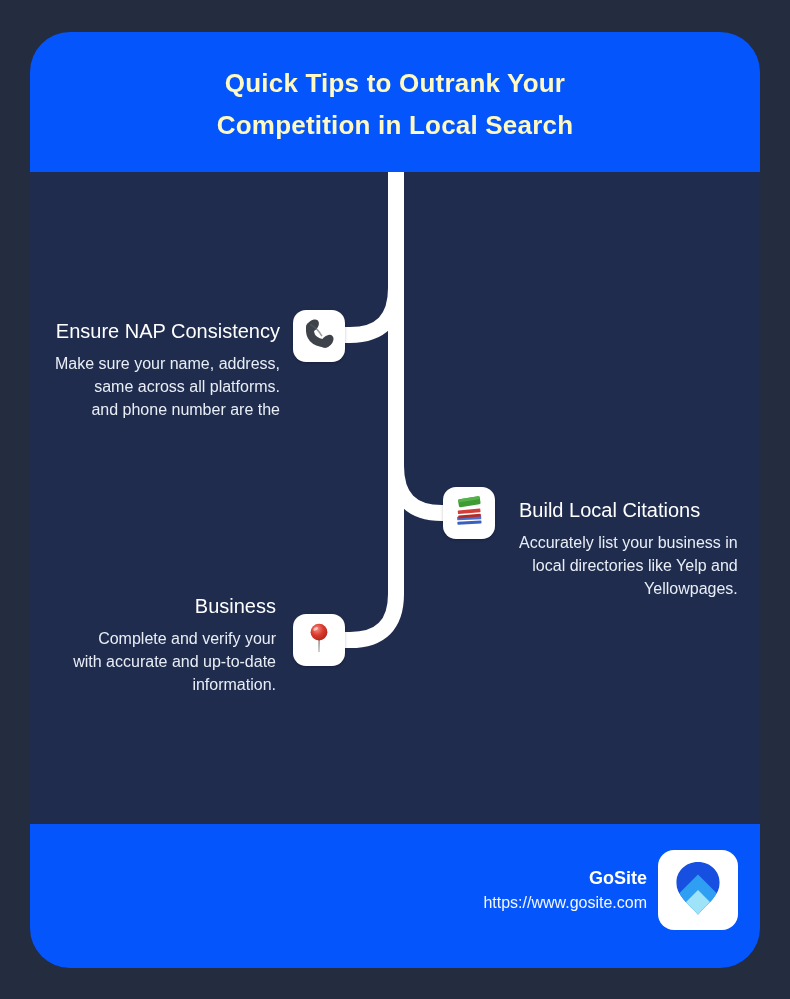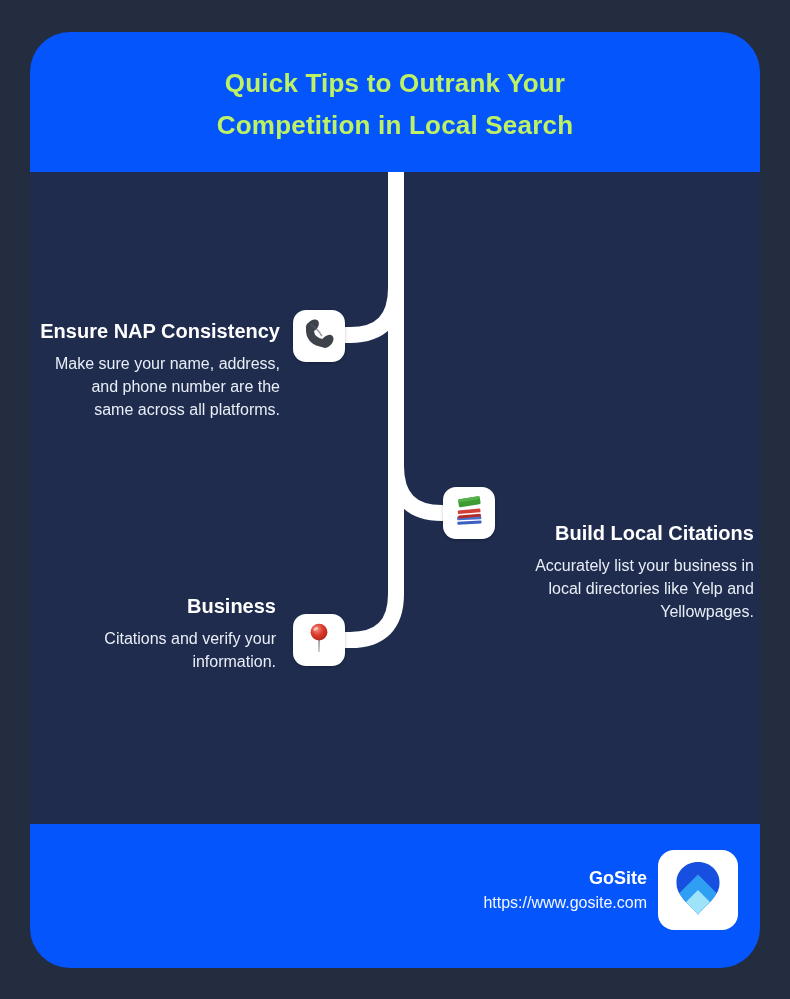"Quick Tips to Outrank Your" .title-line { color: #bef264 -> #fef9c3 }
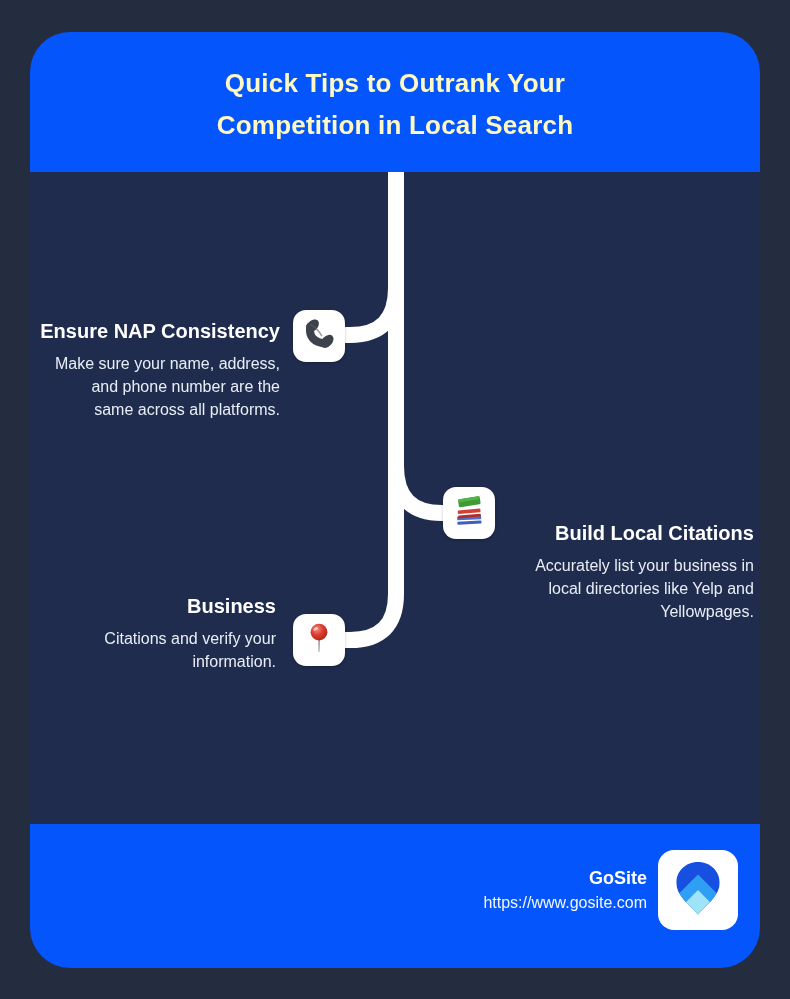"Ensure NAP Consistency" .tip-title { font-weight: bold -> normal; margin-left: 36px -> none }
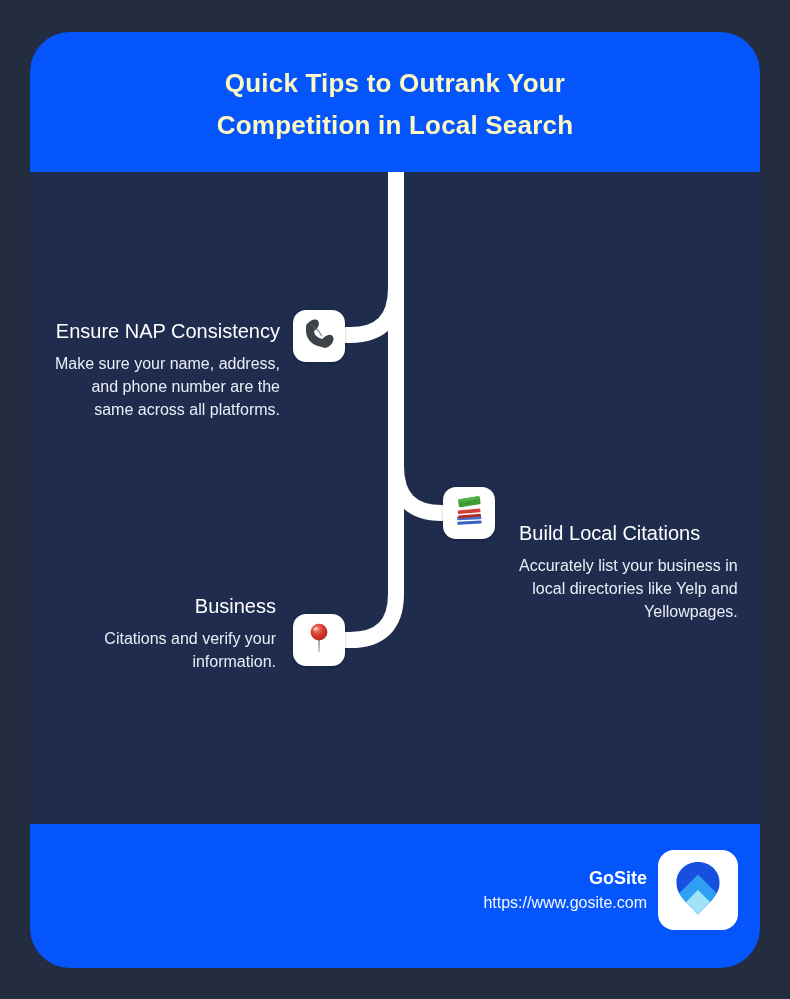"and phone number are the" div { order: before "same across all platforms." -> after "same across all platforms." }
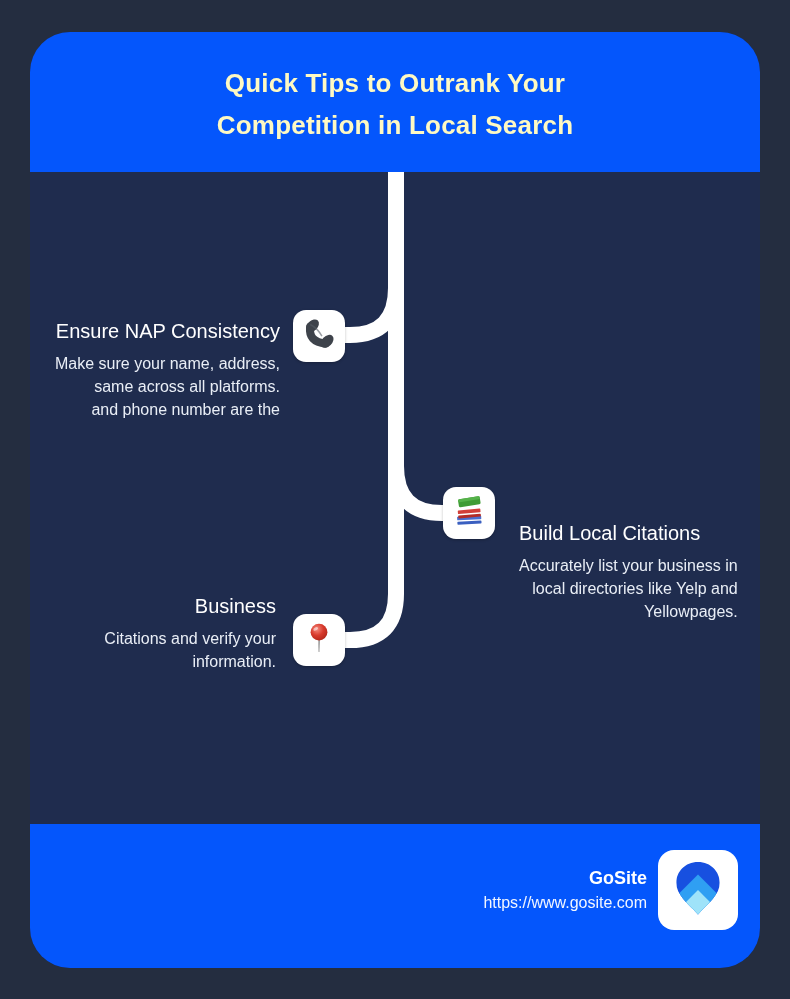"Build Local Citations" .tip-citations { top: 488px -> 465px }
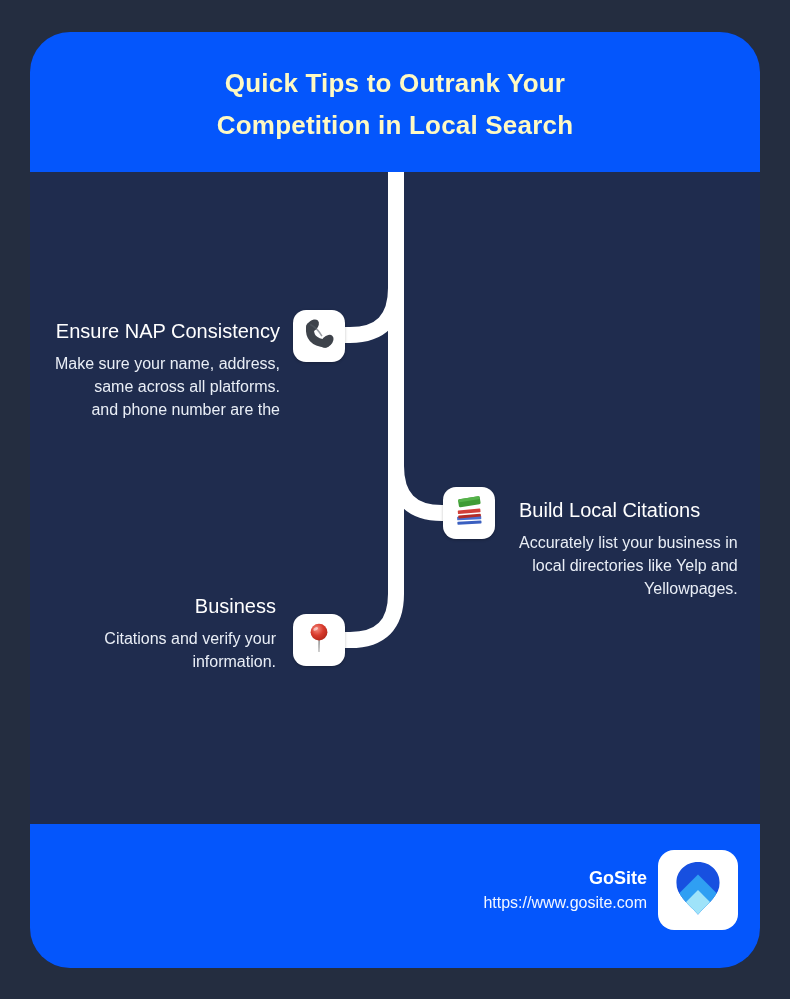"Citations and verify your" div { text: Citations -> Complete }
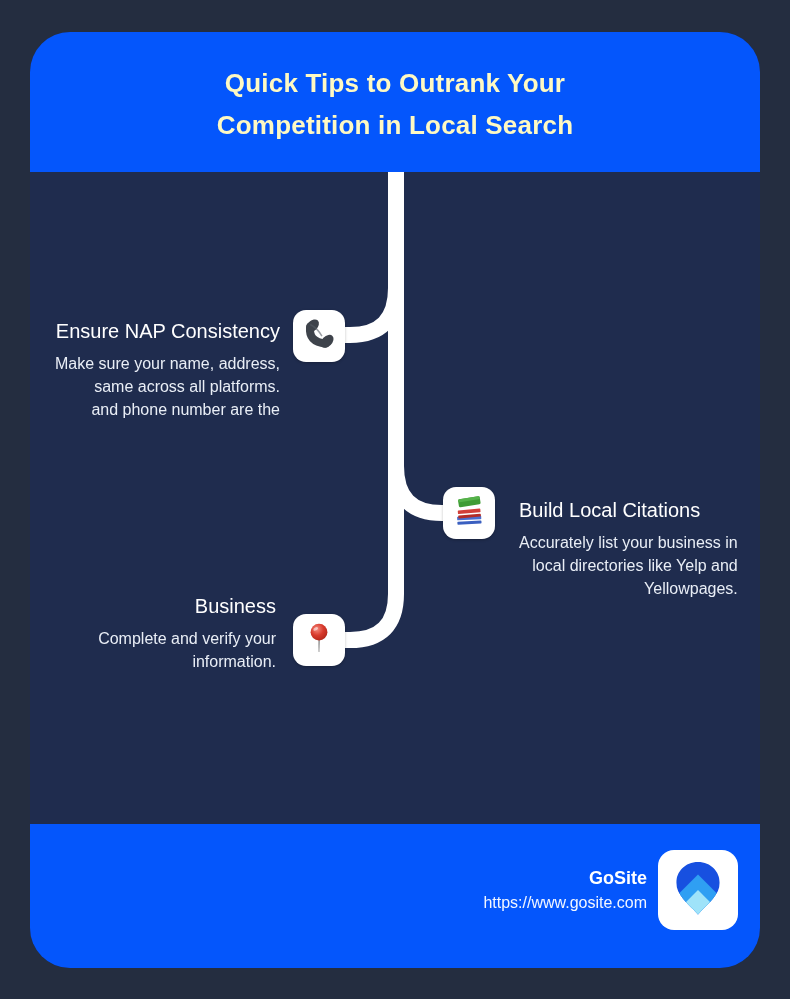"with accurate and up-to-date" div { html: none -> <div>with accurate and up-to-date</div> }
